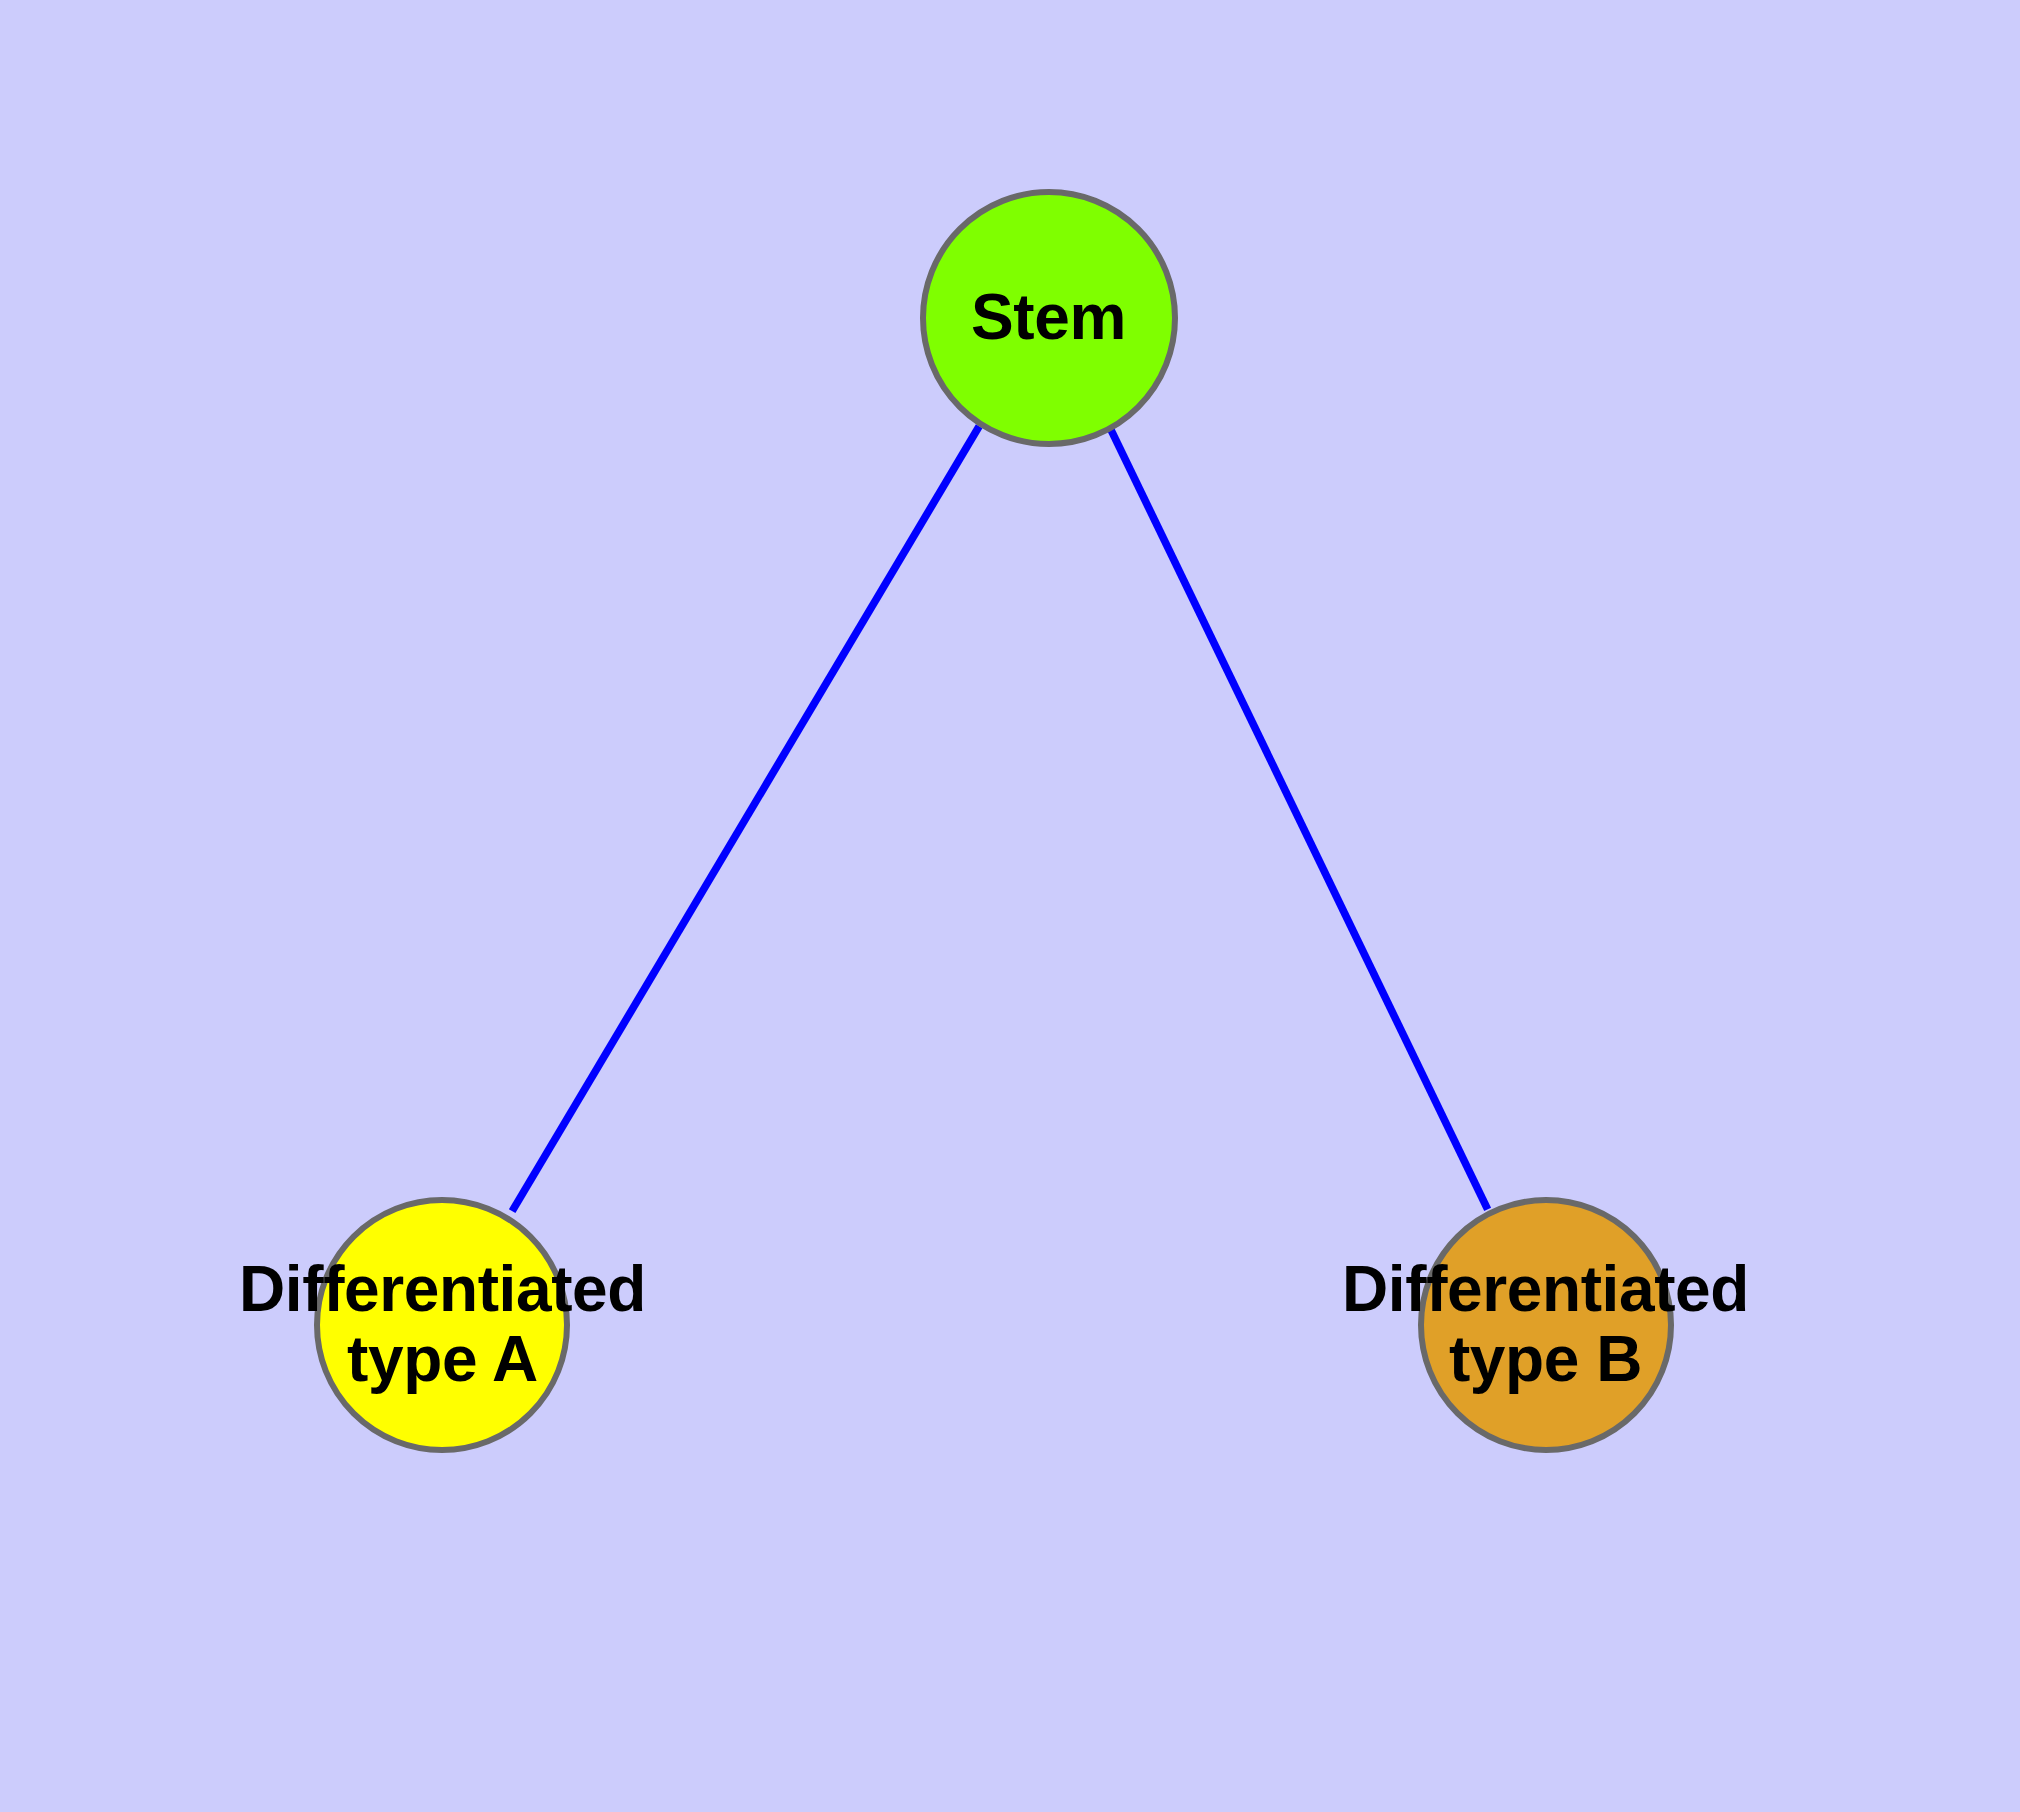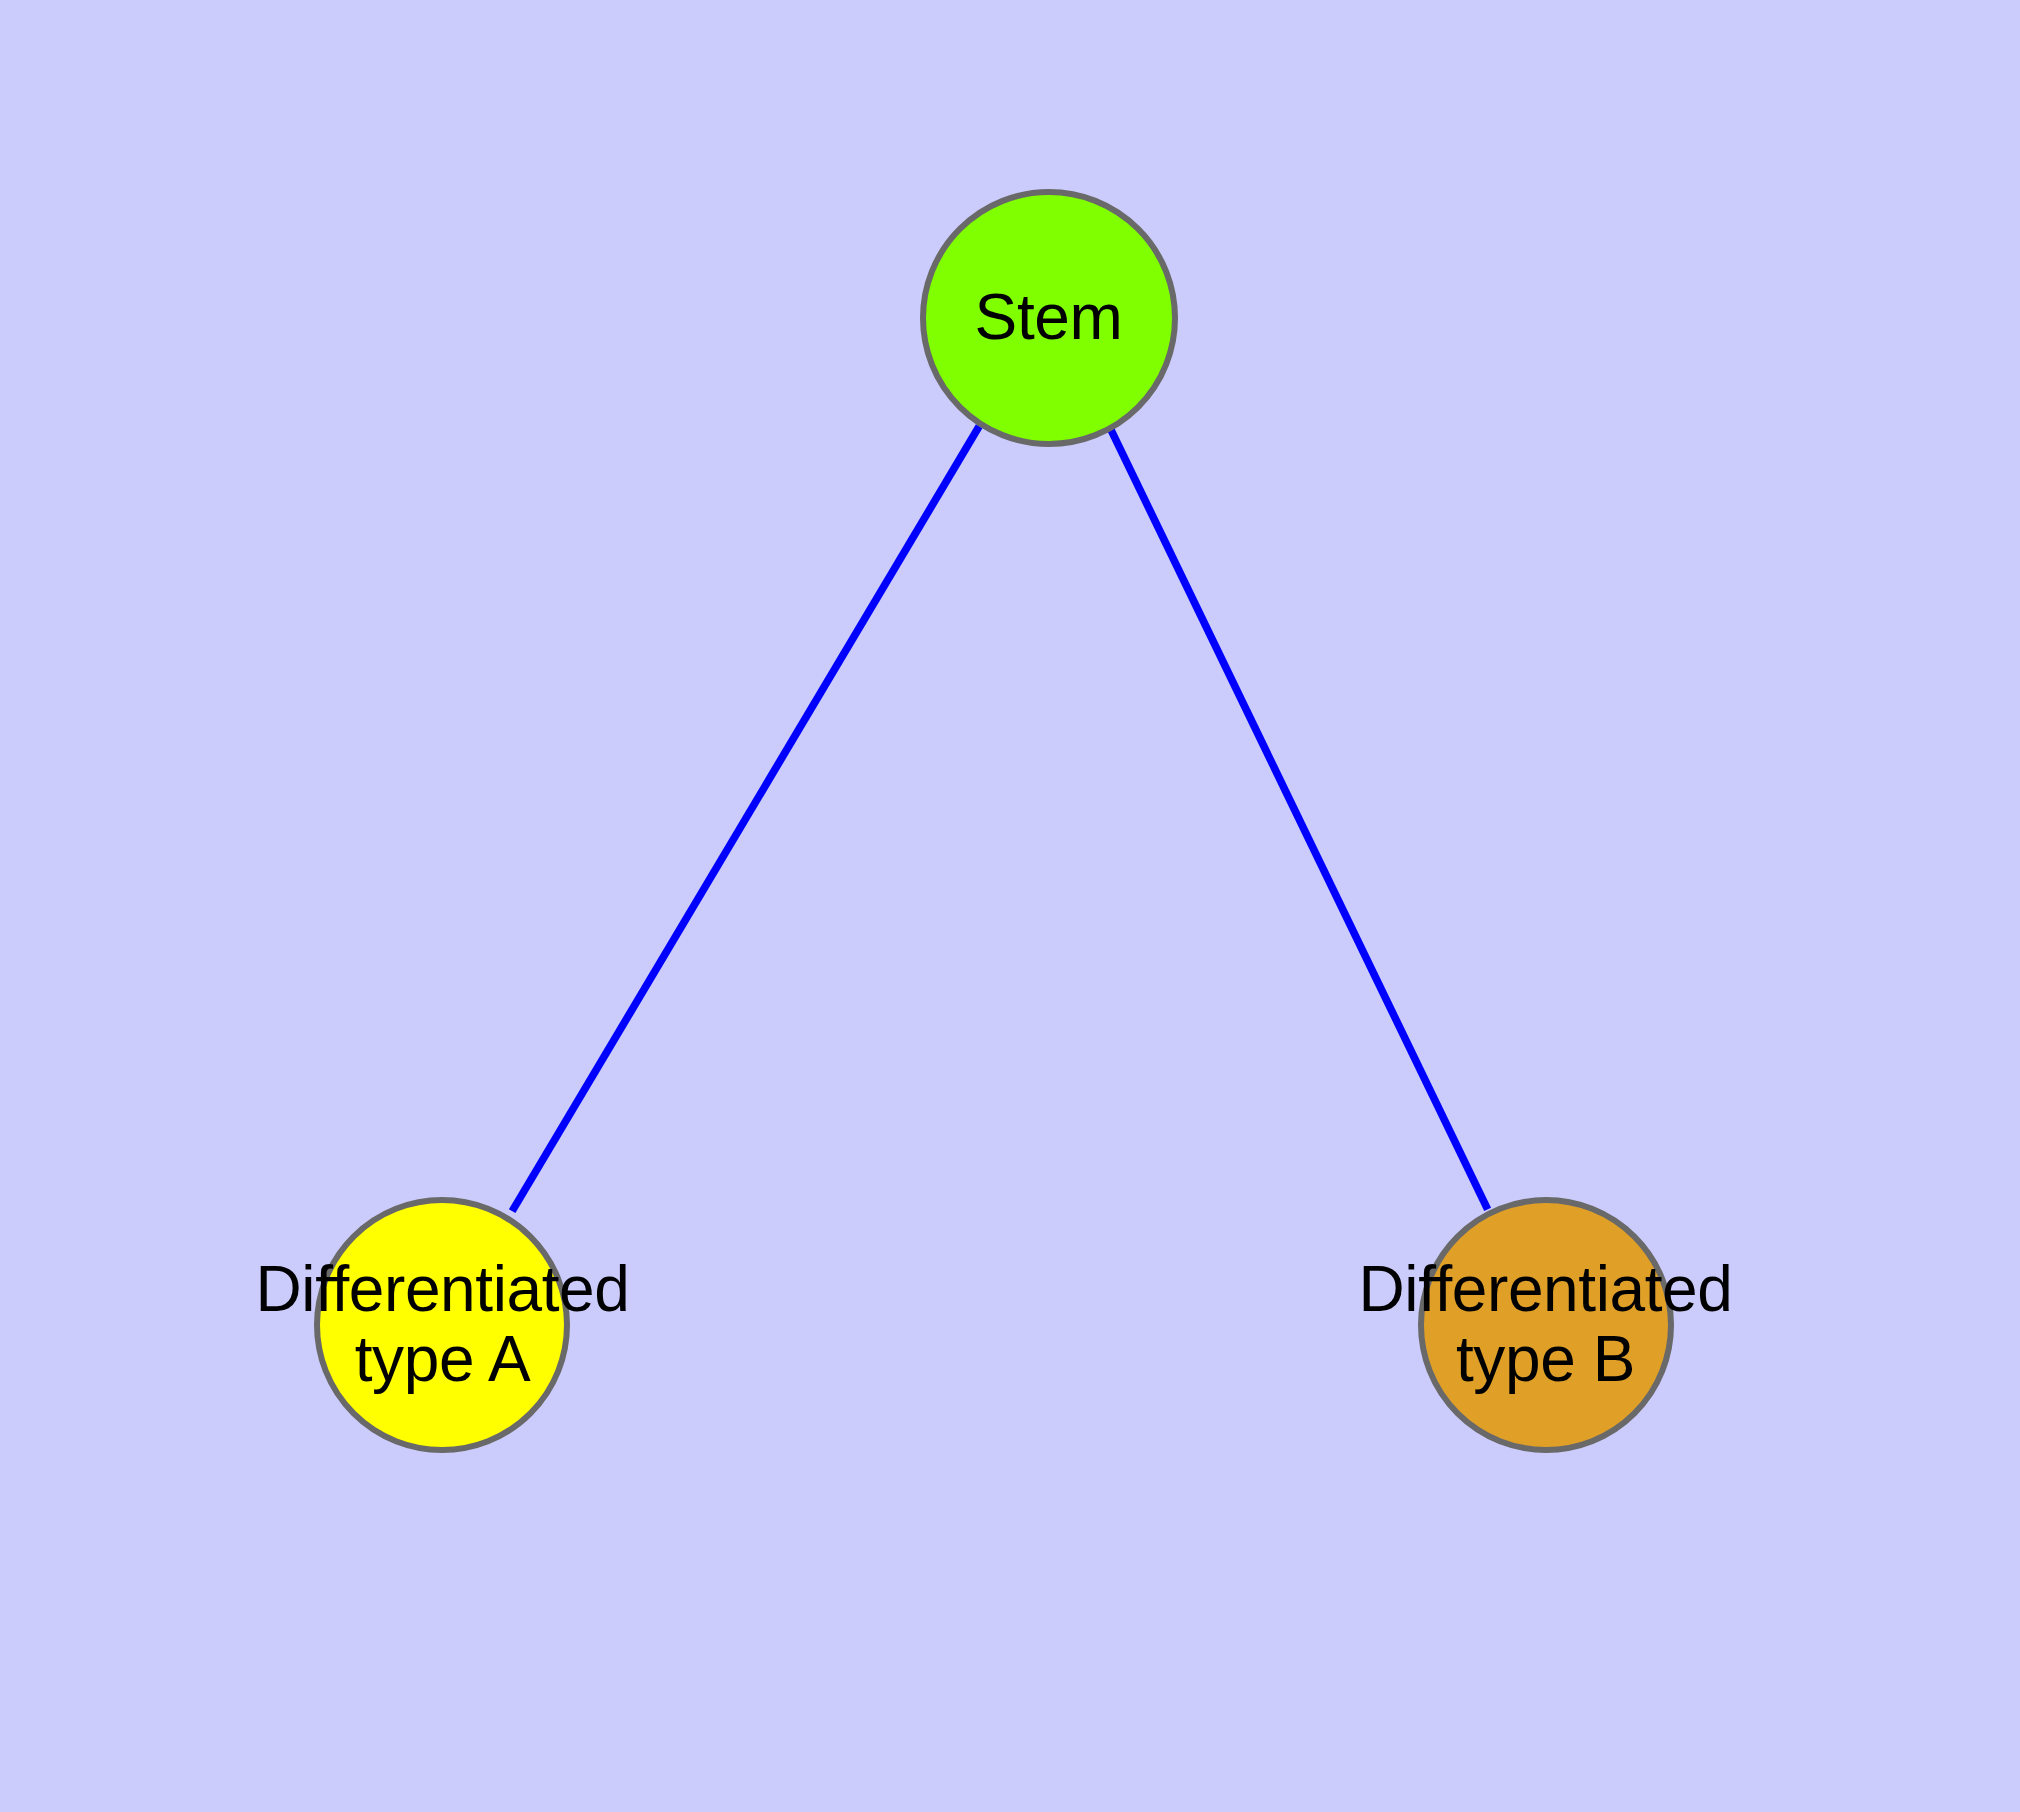"Stem" .node-label { font-weight: normal -> bold }
